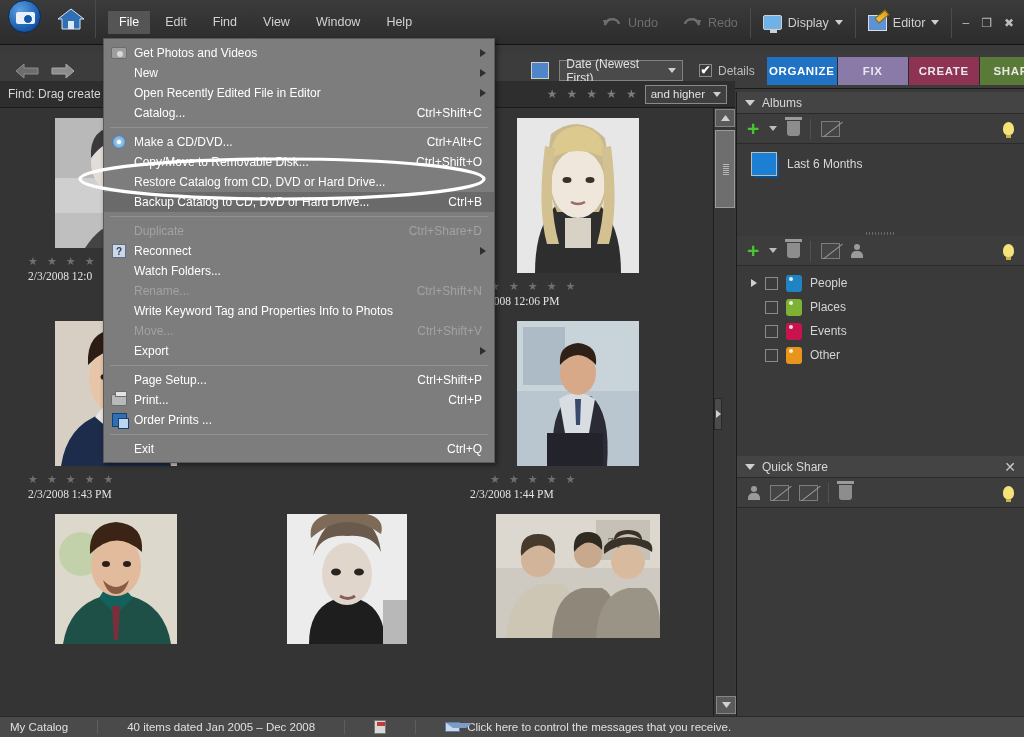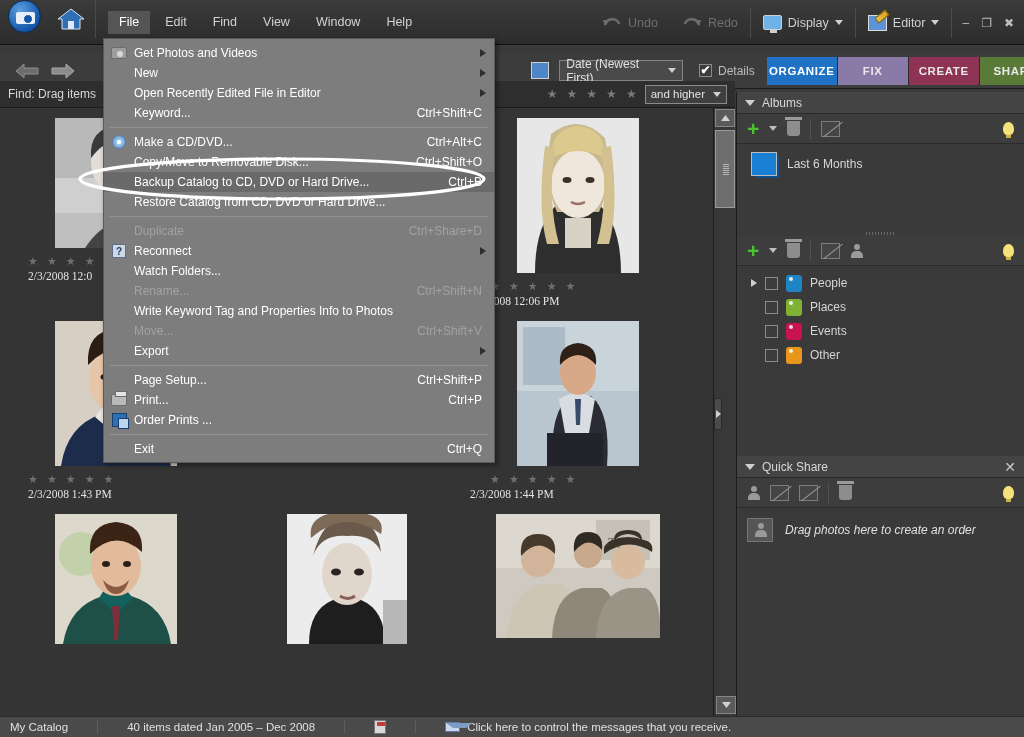"Find: Drag items" span.ftext { text: items -> create }
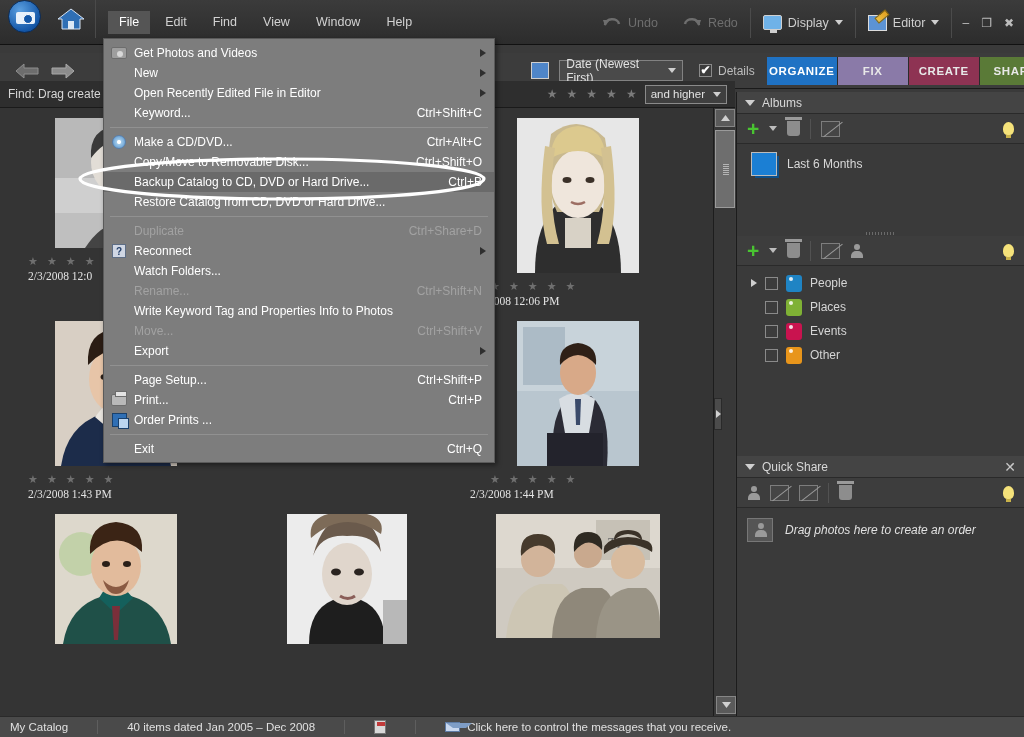"Keyword..." span.lbl { text: Keyword -> Catalog }
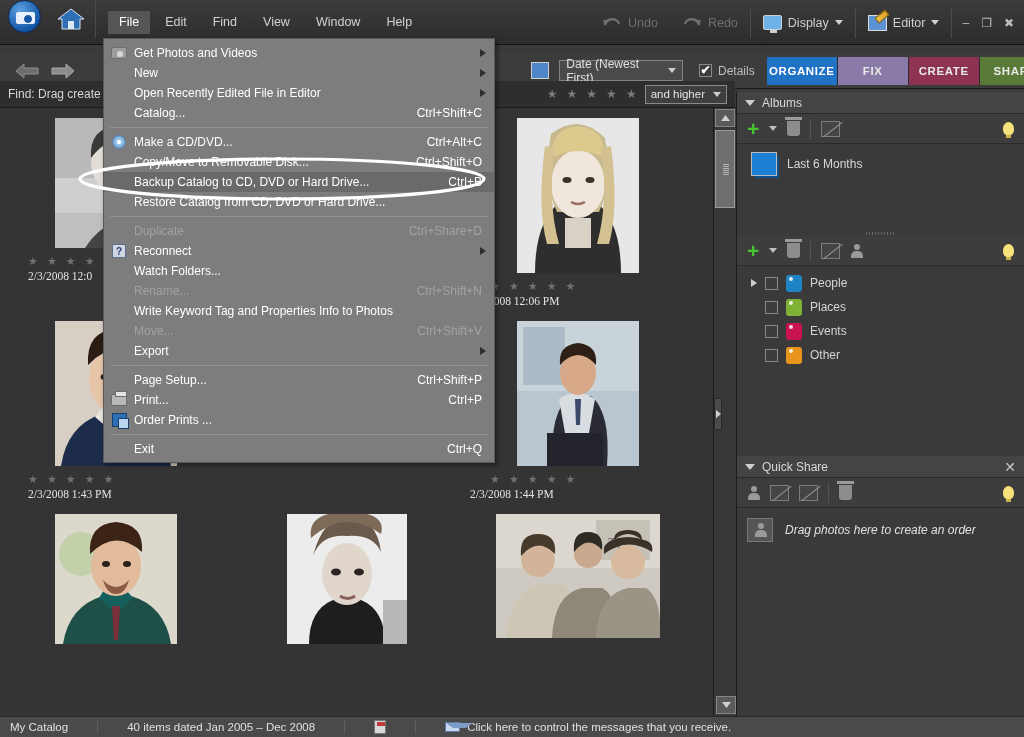"Backup Catalog to CD, DVD" div.mi { order: before "Restore Catalog from CD, DVD" -> after "Restore Catalog from CD, DVD" }
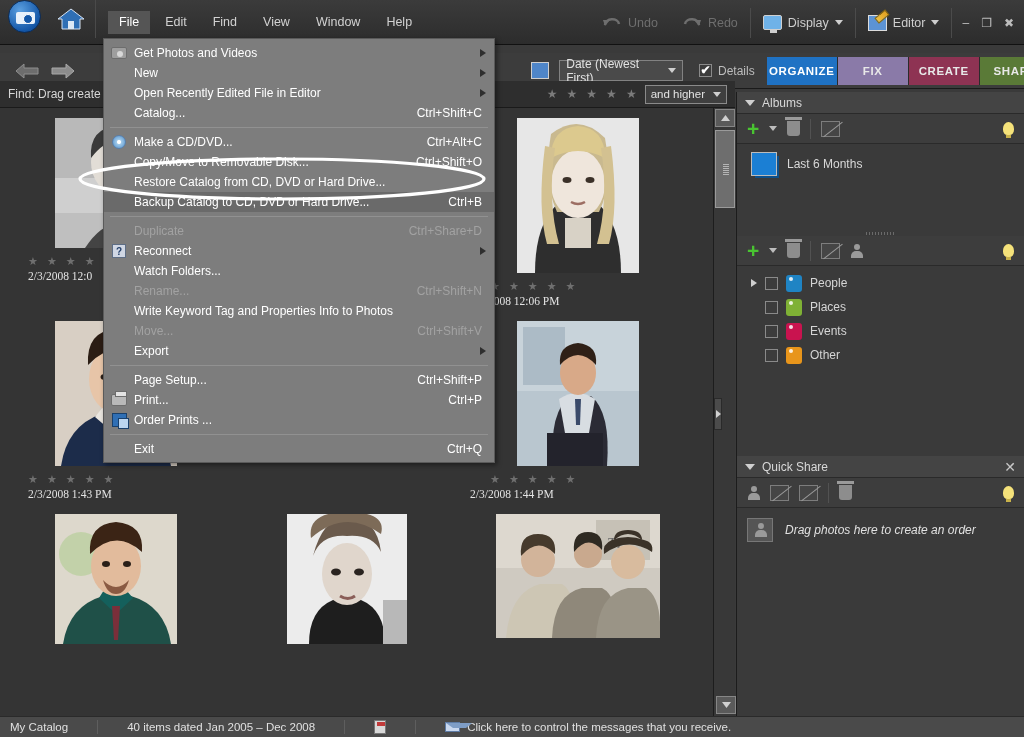"Drag photos here to create" div.qs-body { html: <div> <span> <span></span> </span> <span>Drag photos here to create an order</span> </div> -> none }
